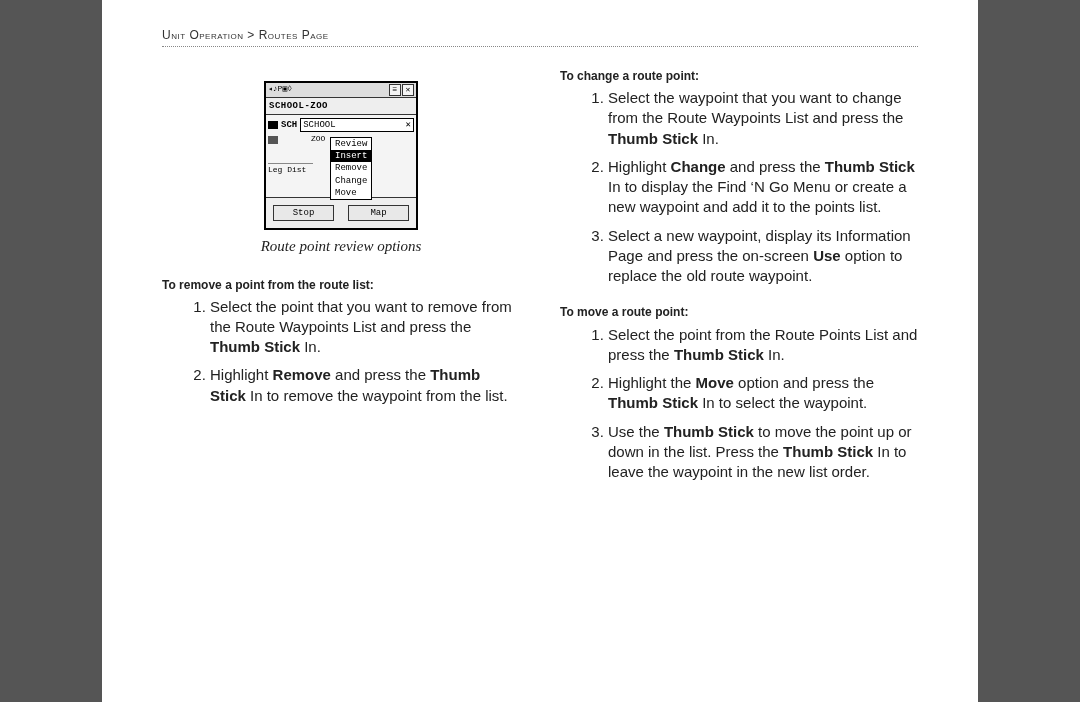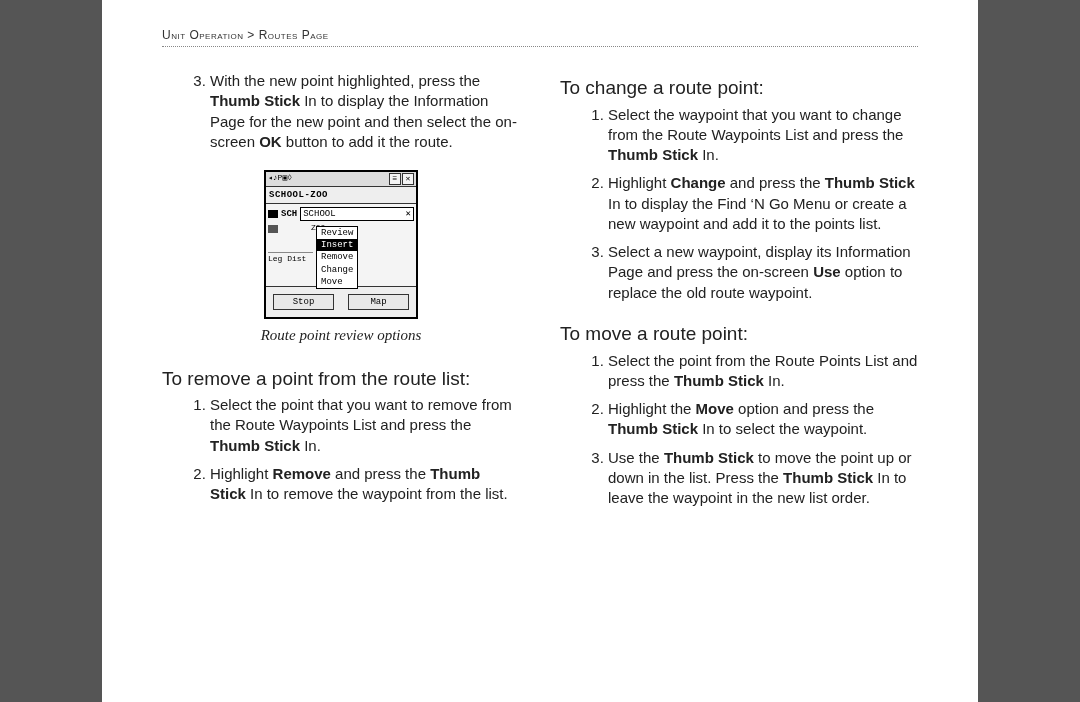"With the new point highlighted," ol.start3 { html: <ol> <li> <span>With the new point highlighted, press the </span><b>Thumb Stick</b><span> In to display the Information Page for the new point and then select the on-screen </span><b>OK</b><span> button to add it the route.</span> </li> </ol> -> none }
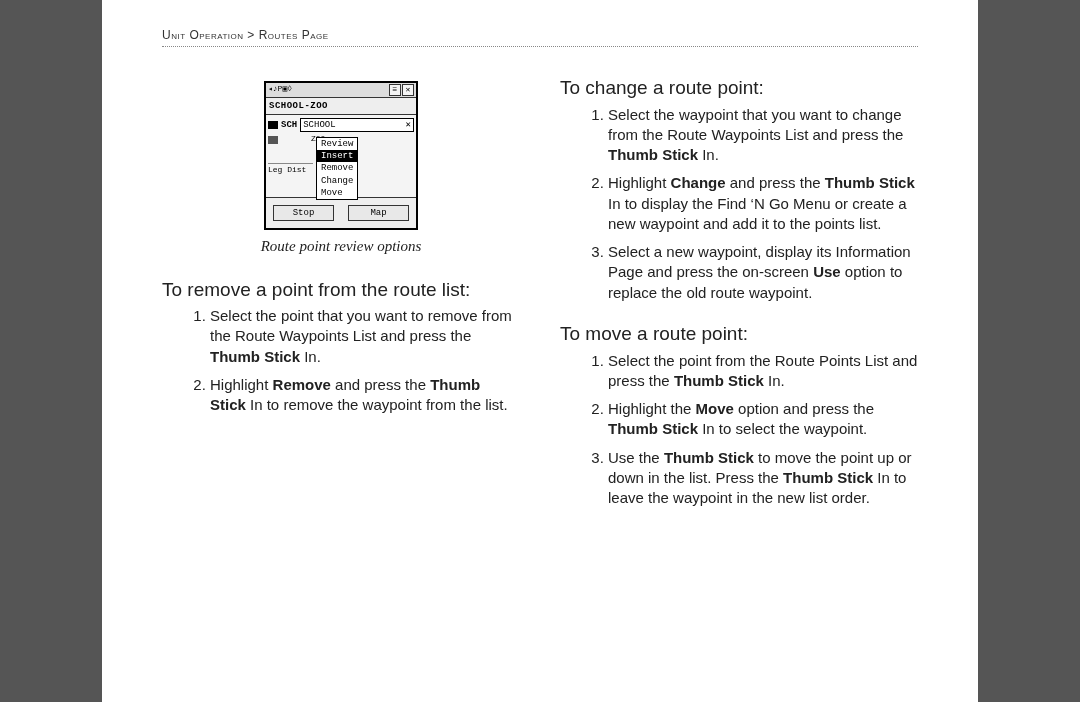"To change a route point:" .section-h { font-size: 19px -> 12px; font-weight: normal -> bold; margin: 8px 0 2px 0 -> 1px 0 2px 0 }
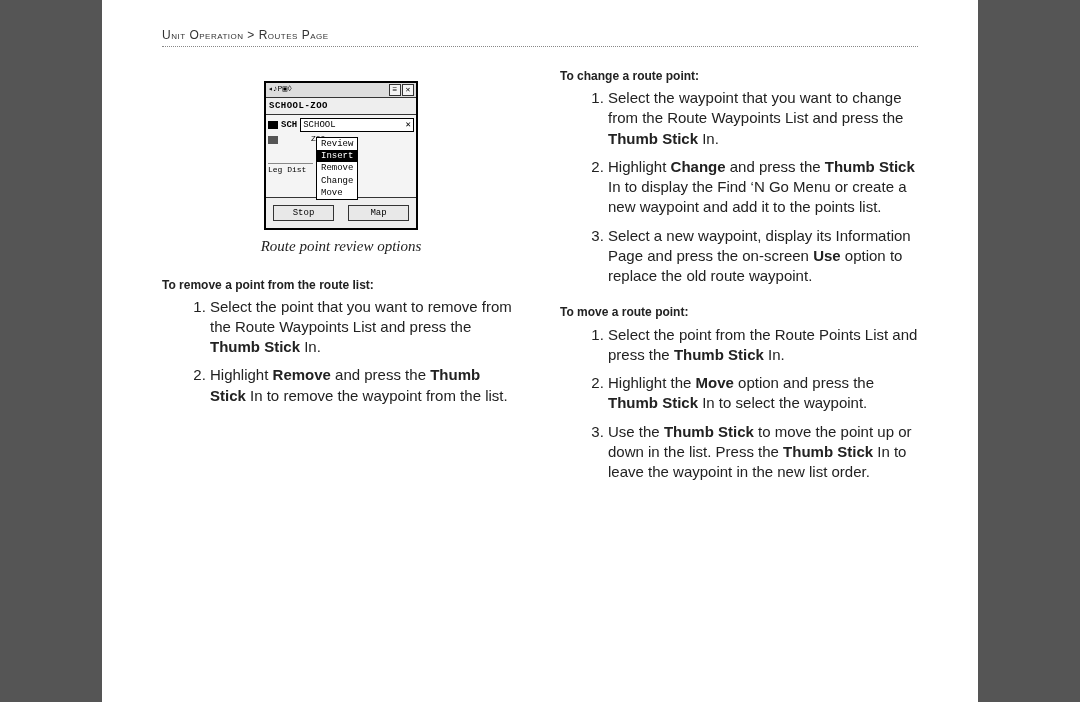"Review" .menu { left: 50px -> 64px }
